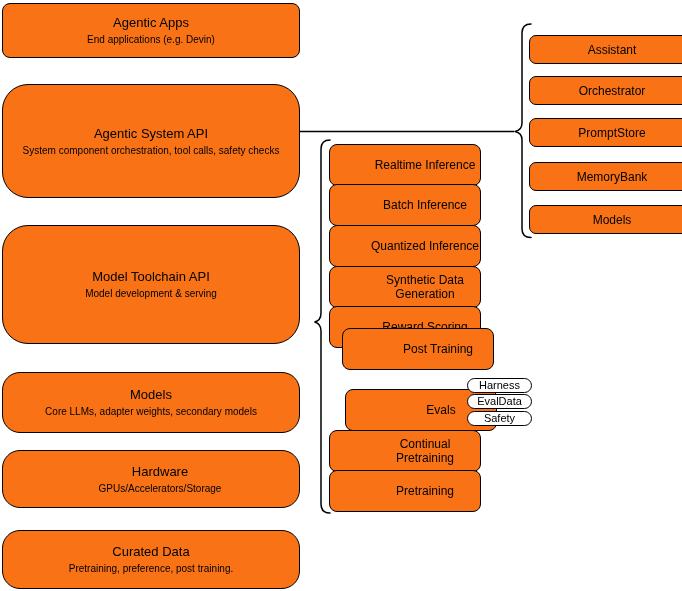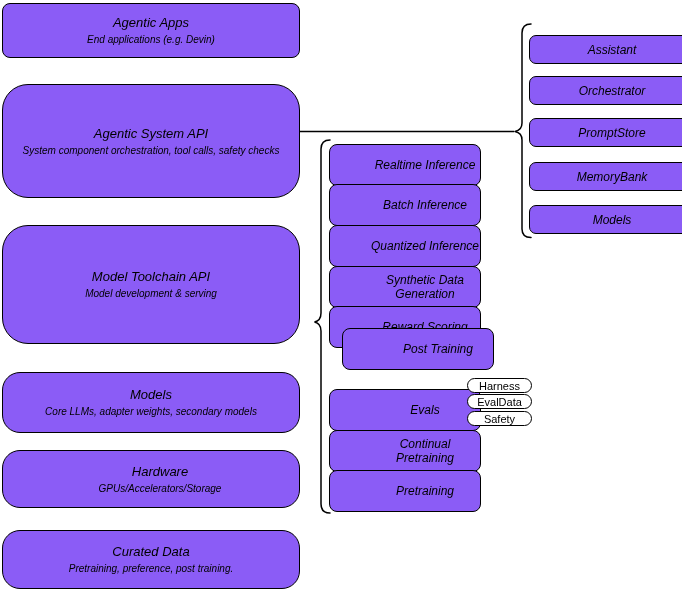"Agentic Apps" .node { background: #8b5cf6 -> #f97316; font-style: italic -> none }
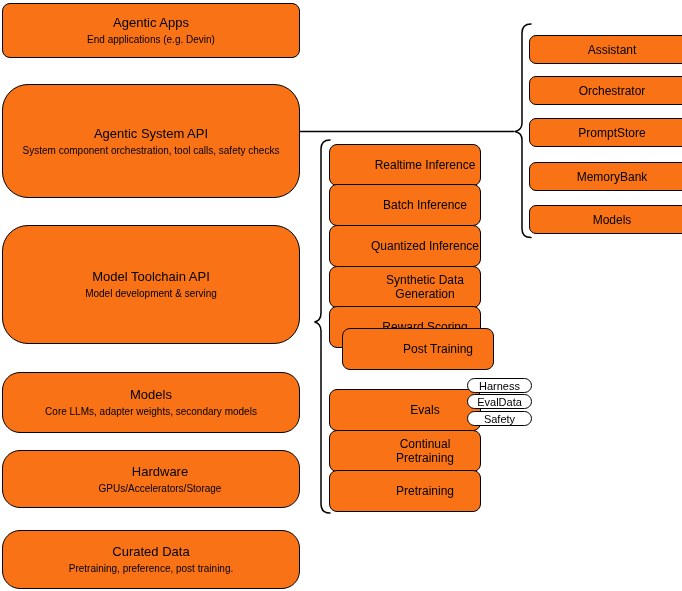"Harness" .pill { align-items: center -> none }
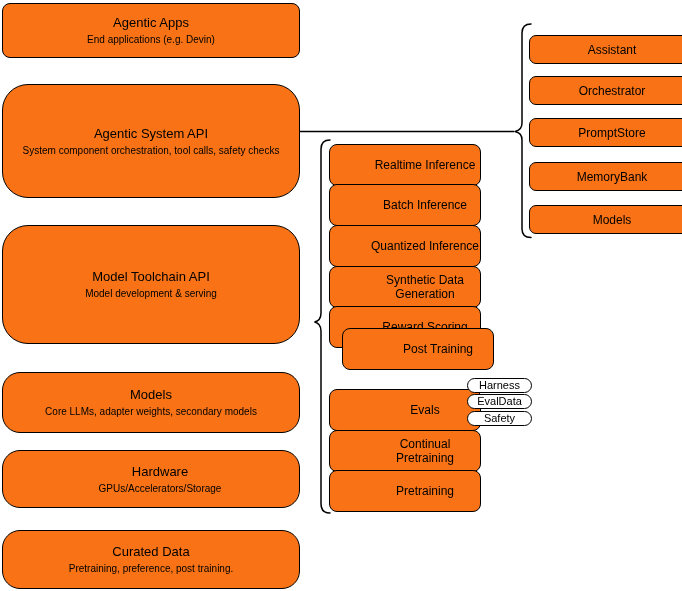"Evals" div.node { margin-left: none -> 16px }
